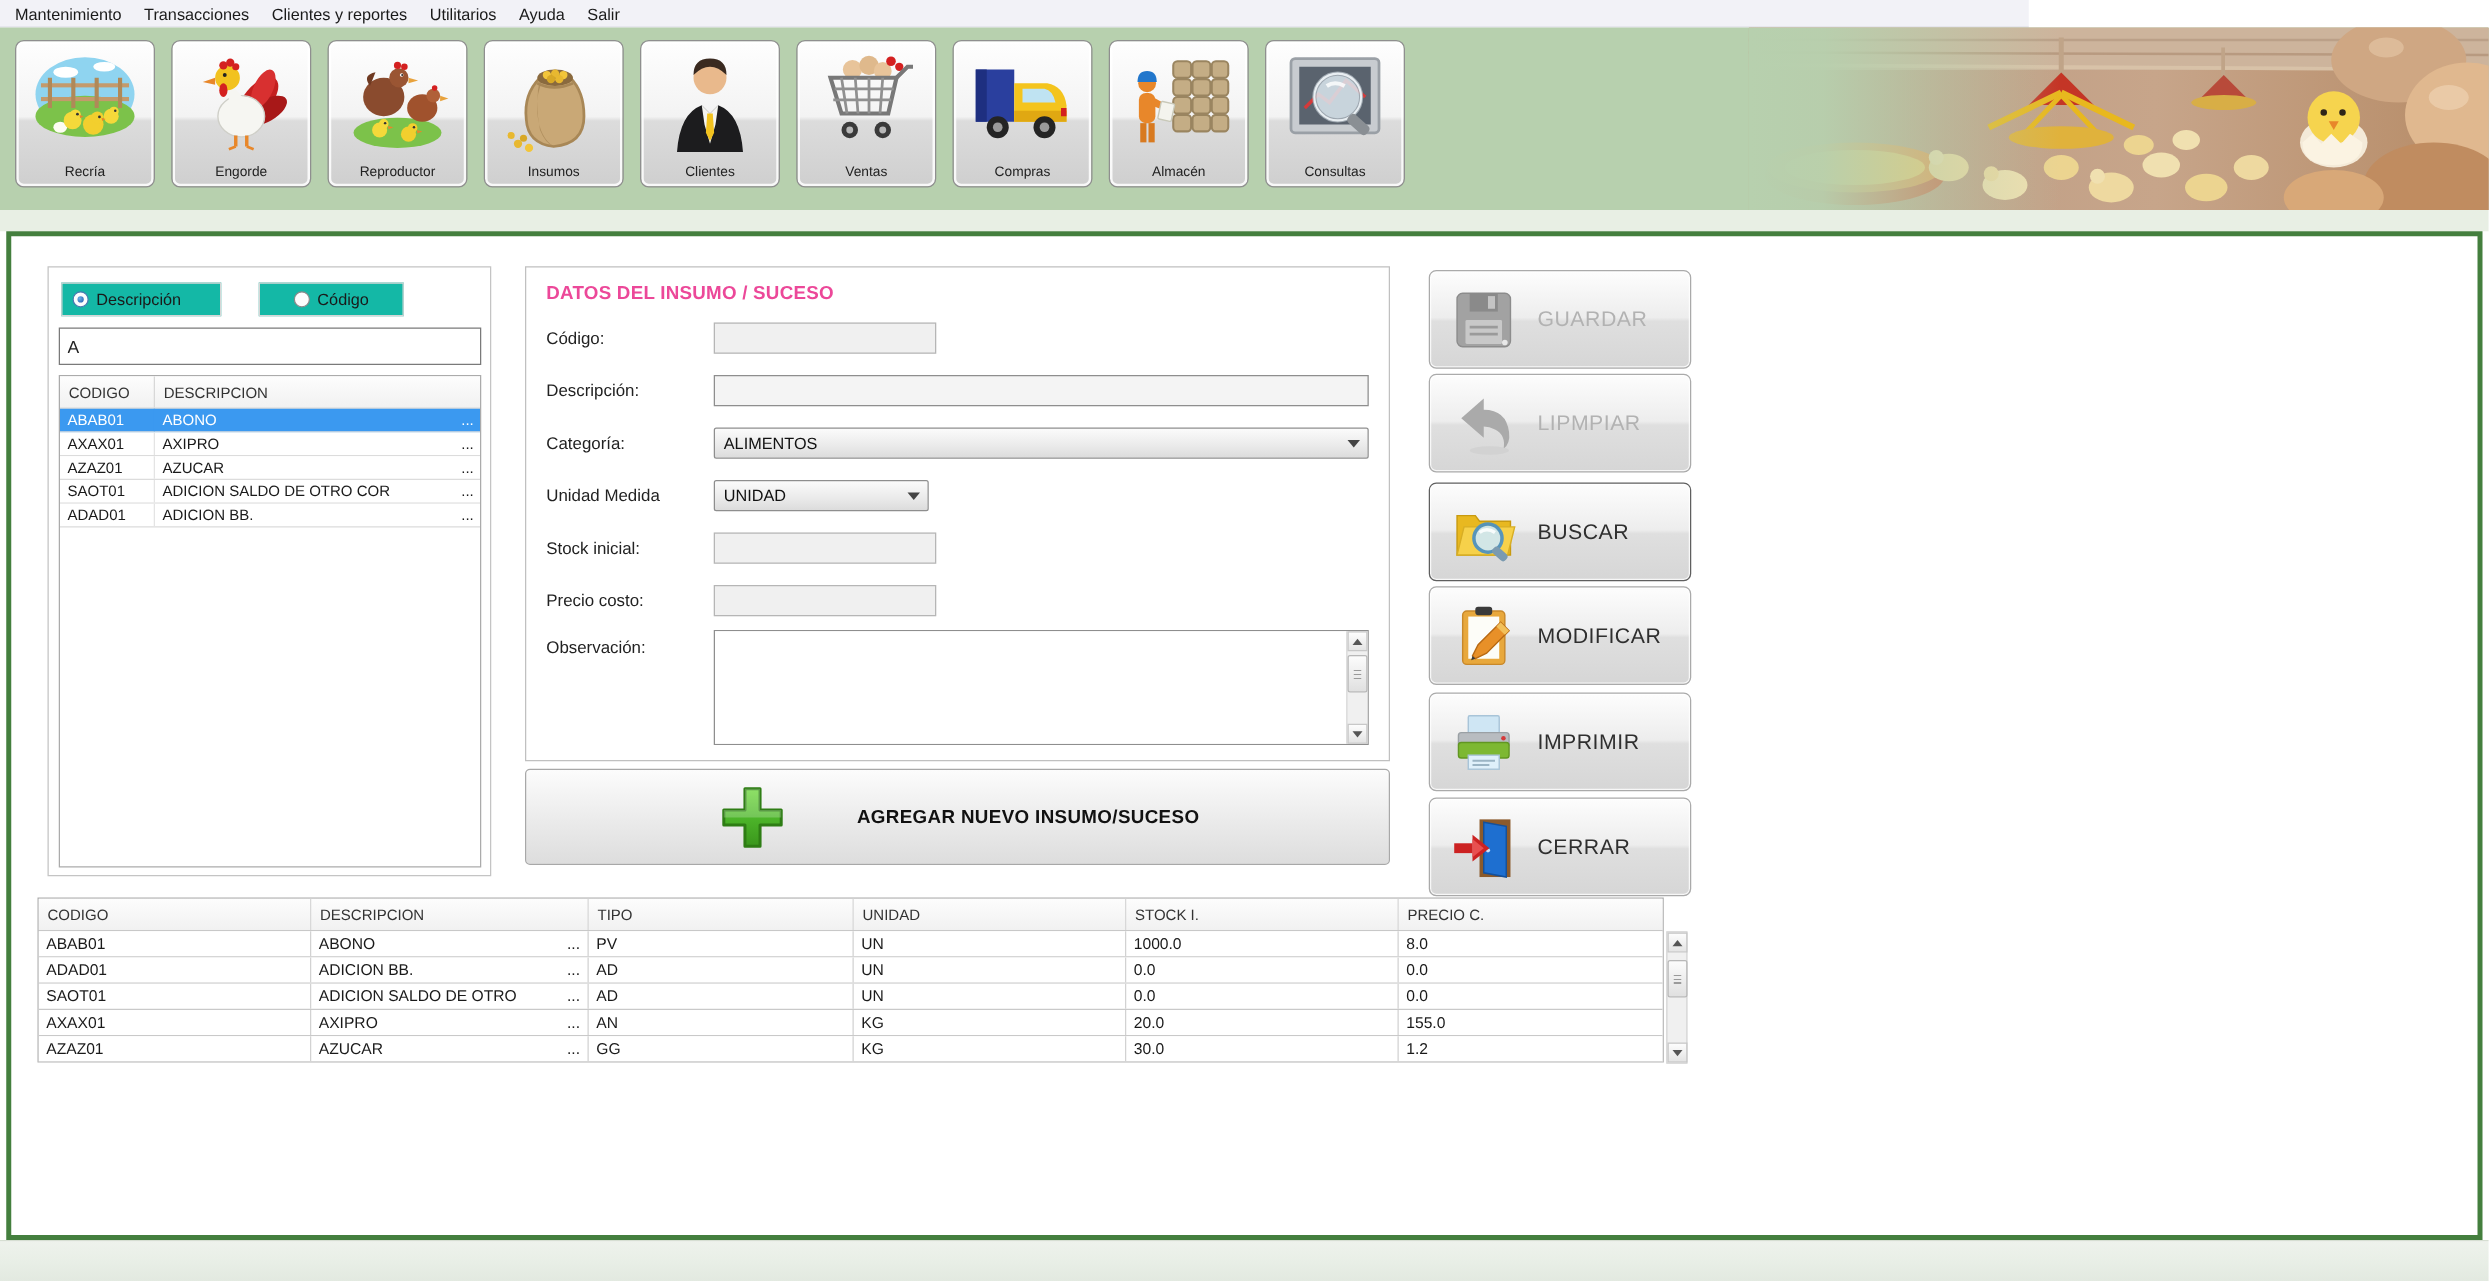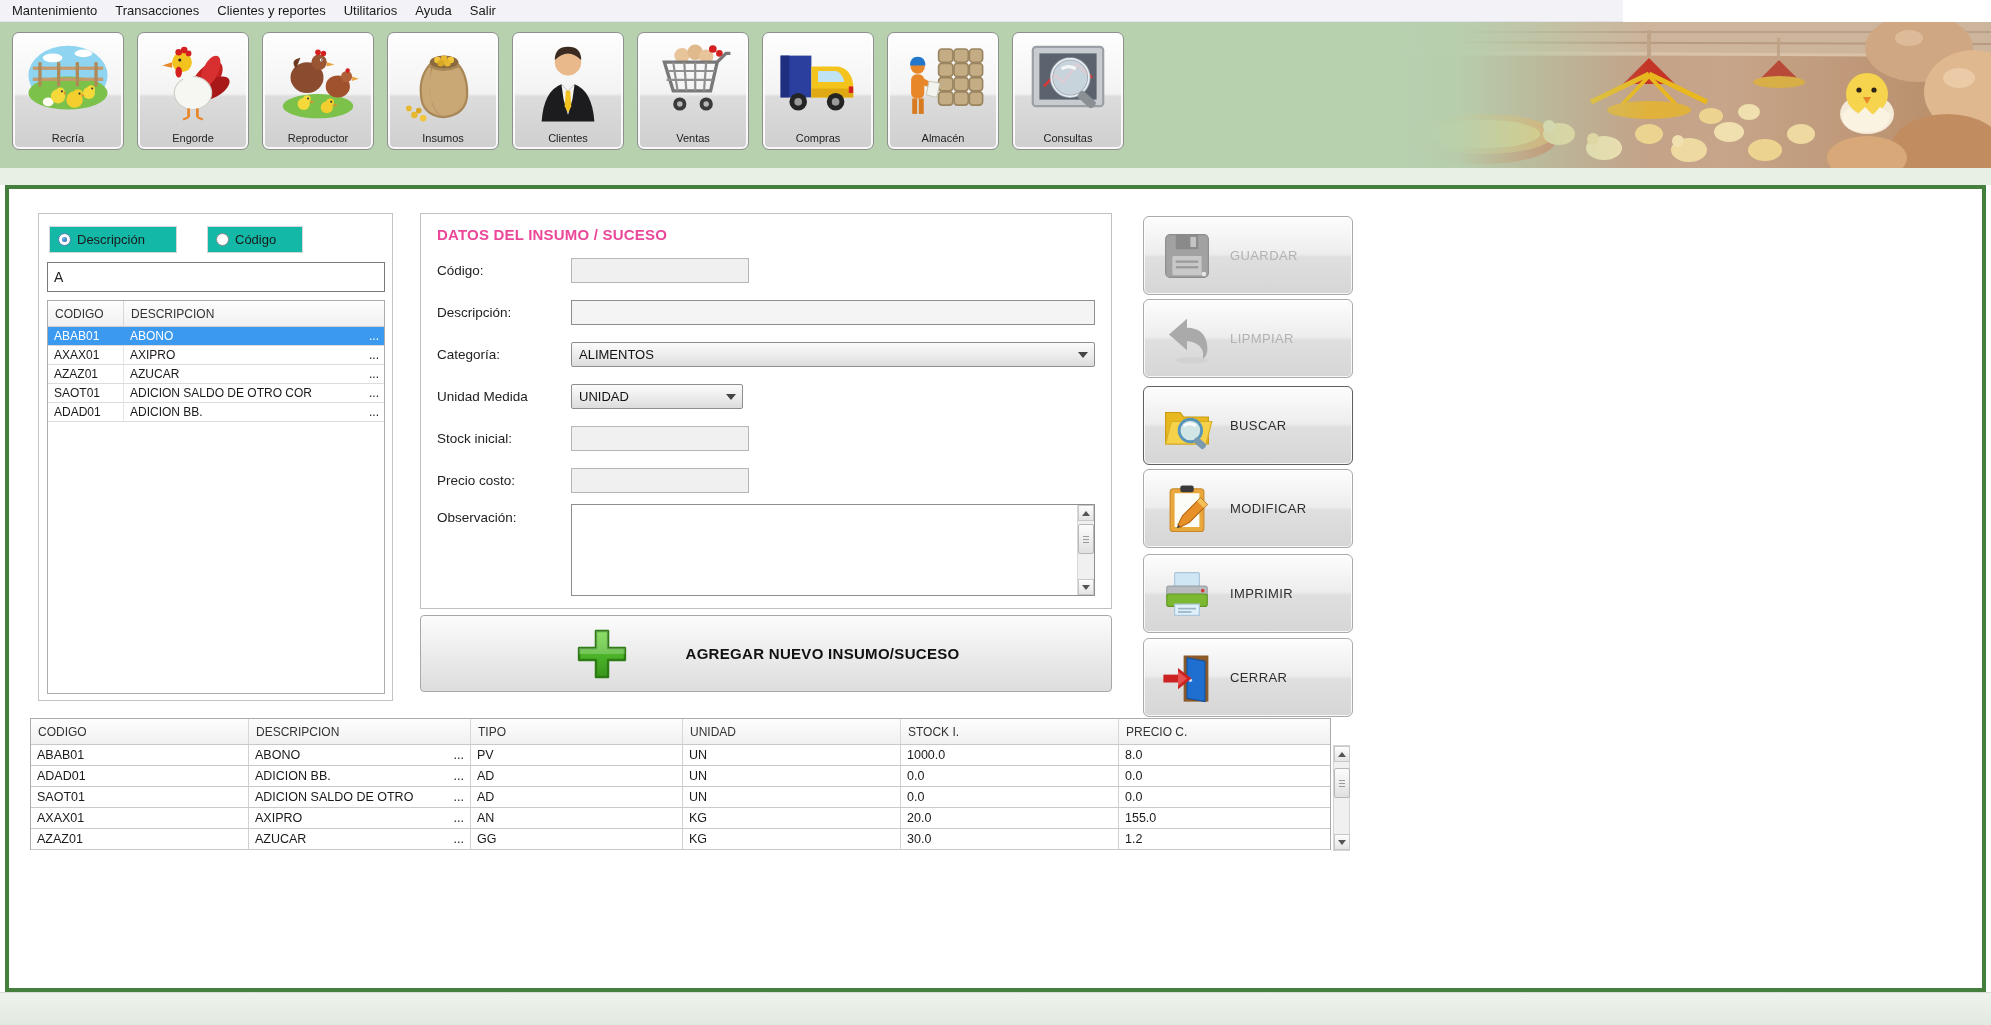"Mantenimiento" .menubar { align-items: center -> flex-start }
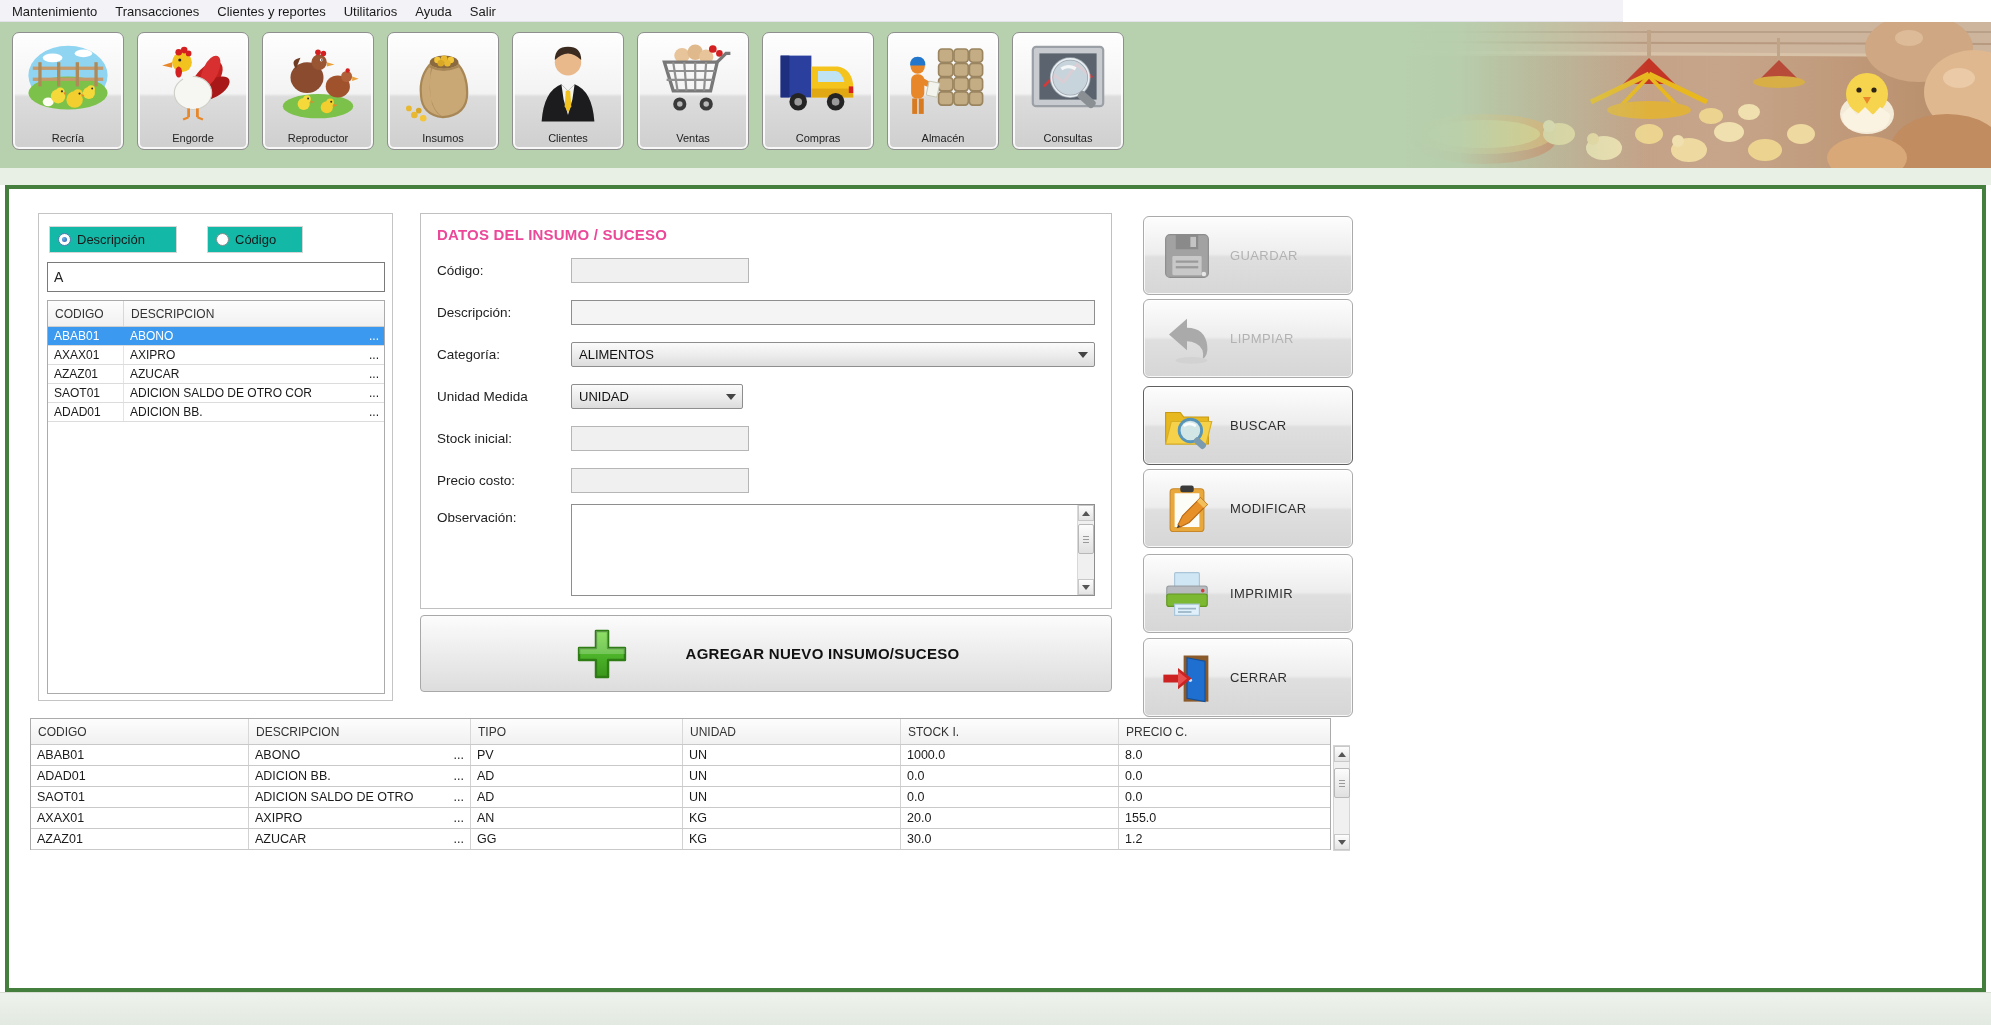"Código" .rg-cod { justify-content: none -> center; width: 96px -> 116px }
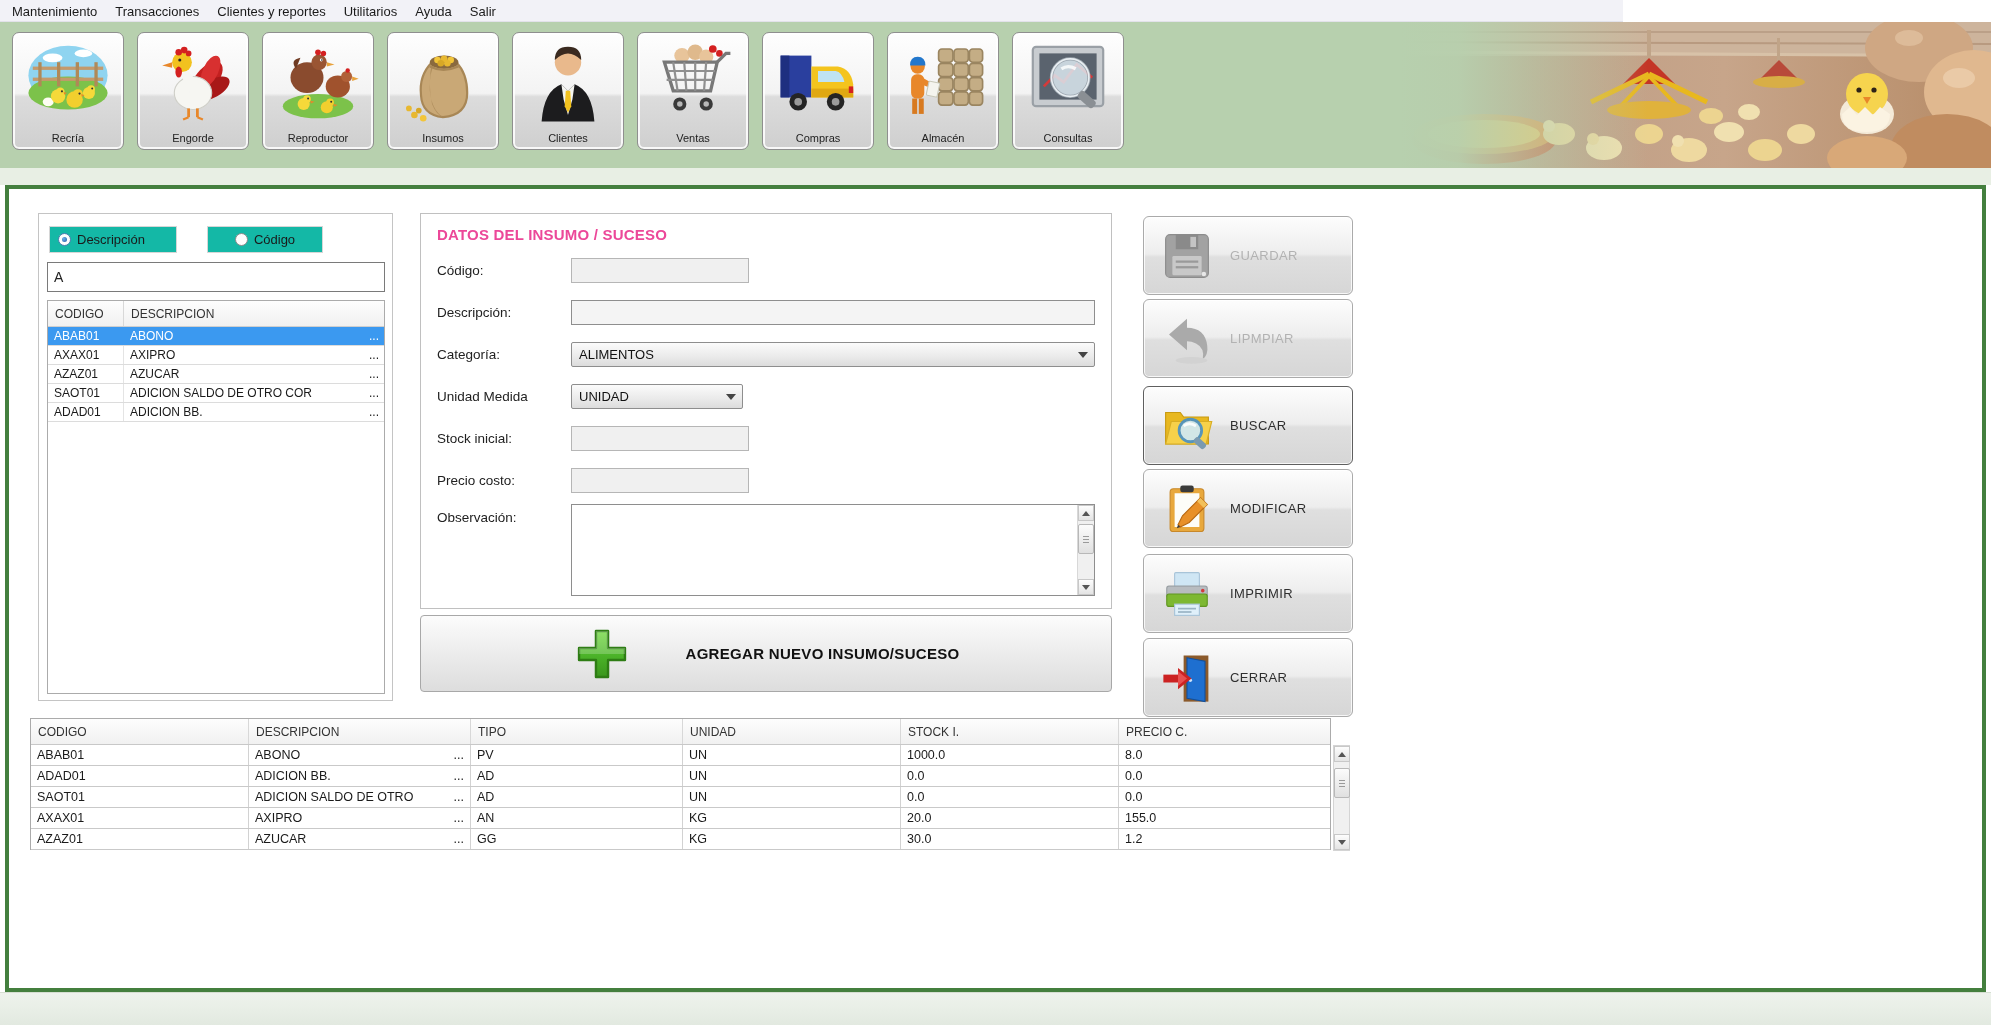"GUARDAR" .abtn .albl { font-size: 13px -> 17px }
